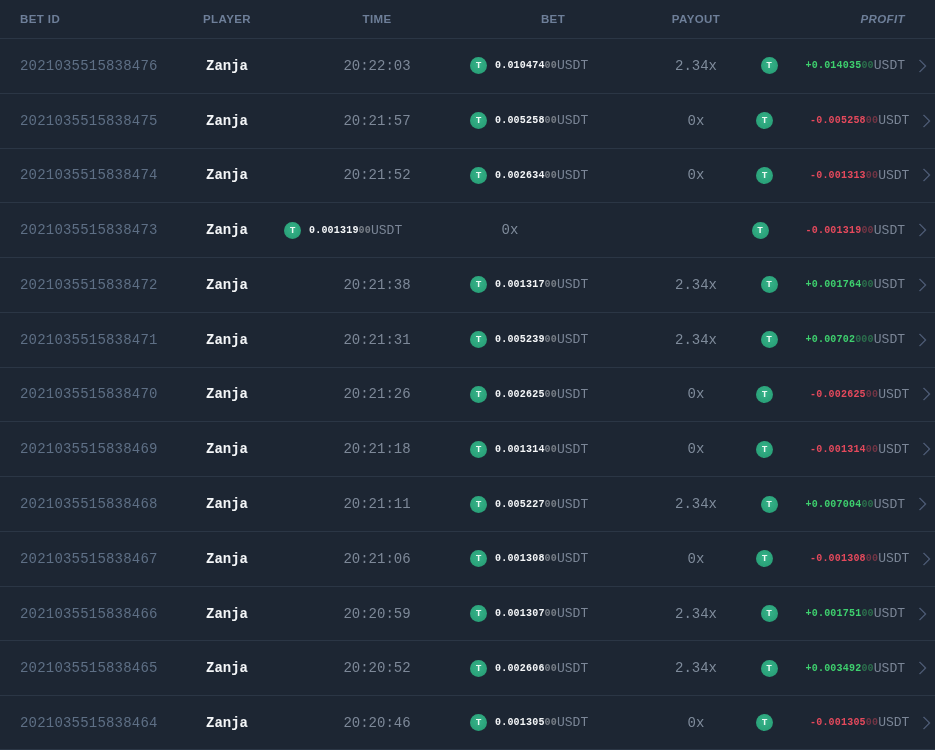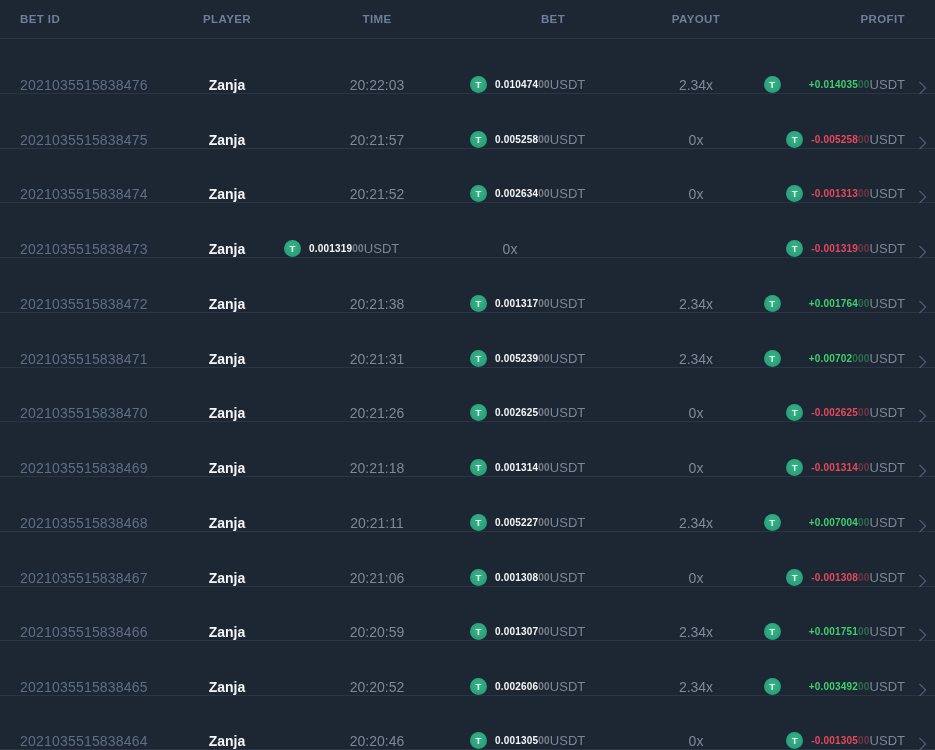"PROFIT" .th-right { font-style: none -> italic }
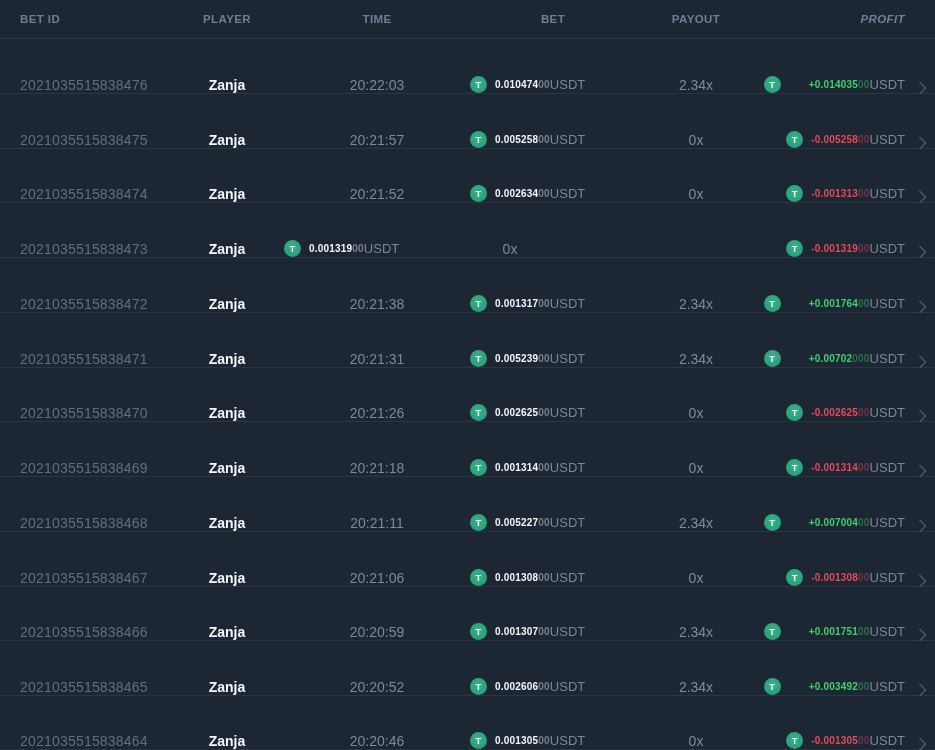"2021035515838476" .row { align-items: flex-end -> center; font-family: none -> Liberation Mono, monospace }
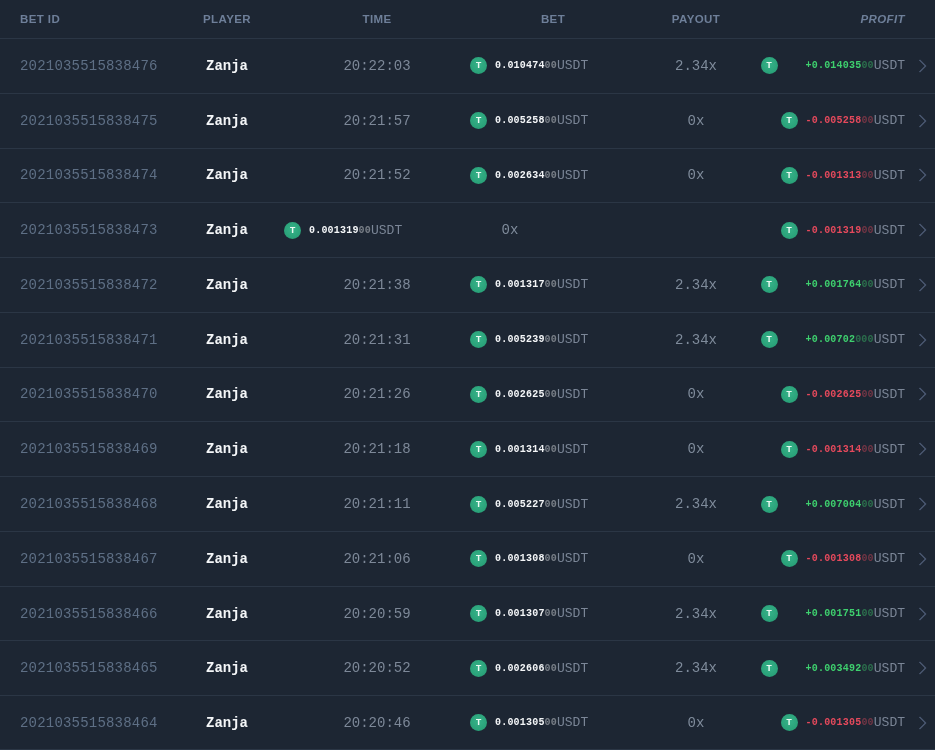"-0.00525800" .amt.negative { margin-left: none -> 29px }
